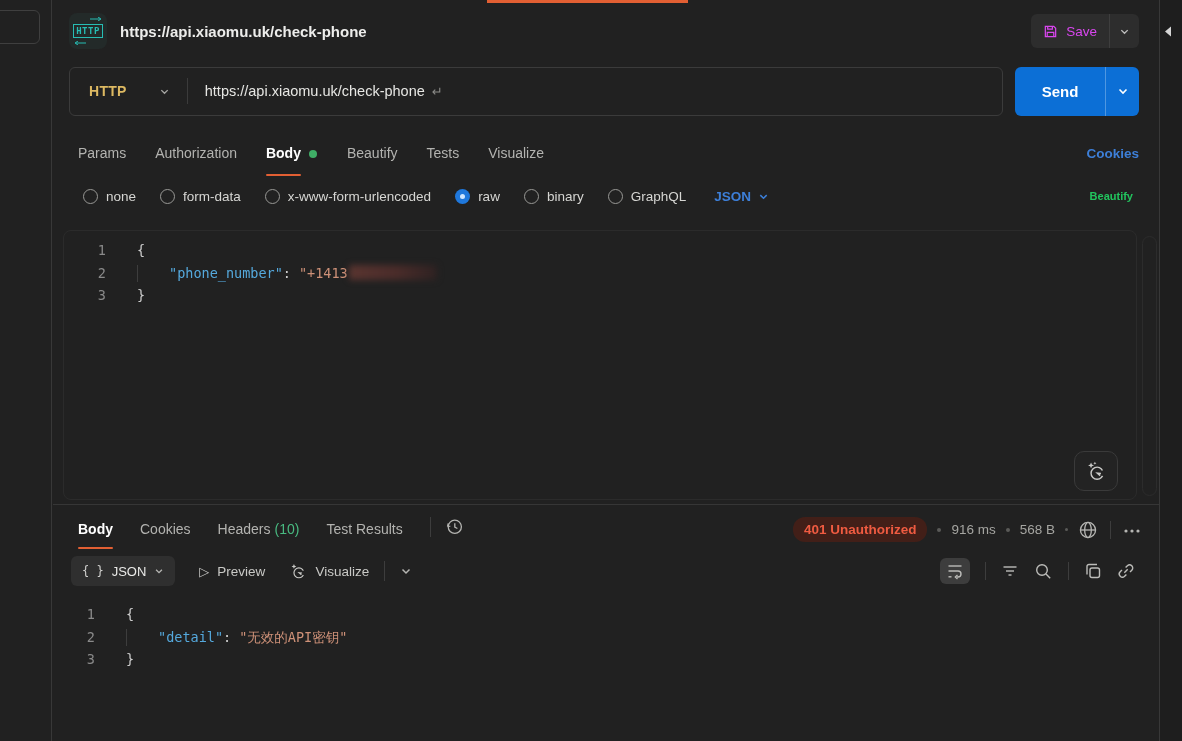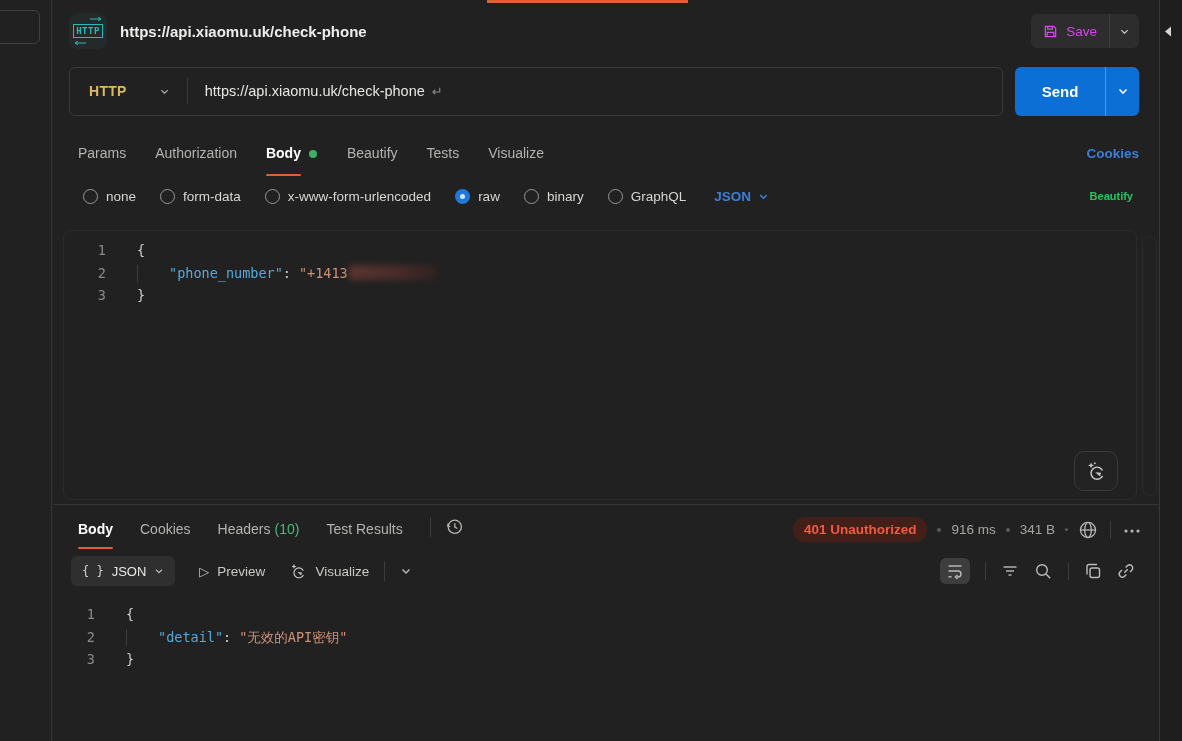"341 B" span.meta-text { text: 341 -> 568 }
